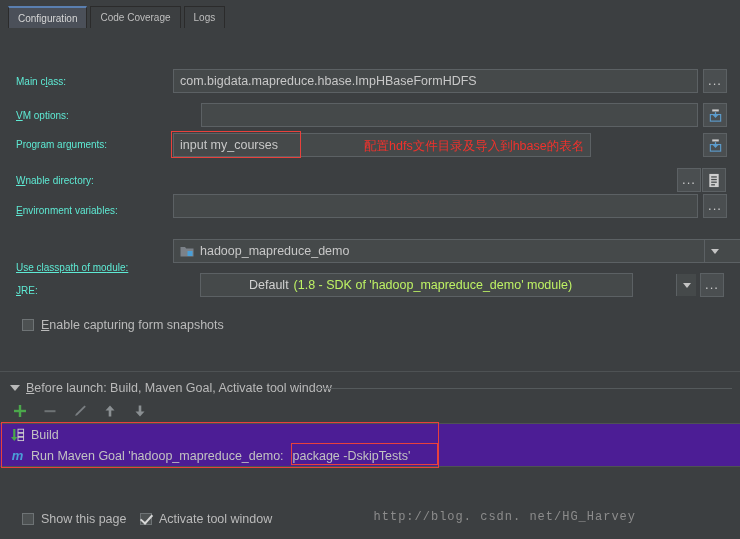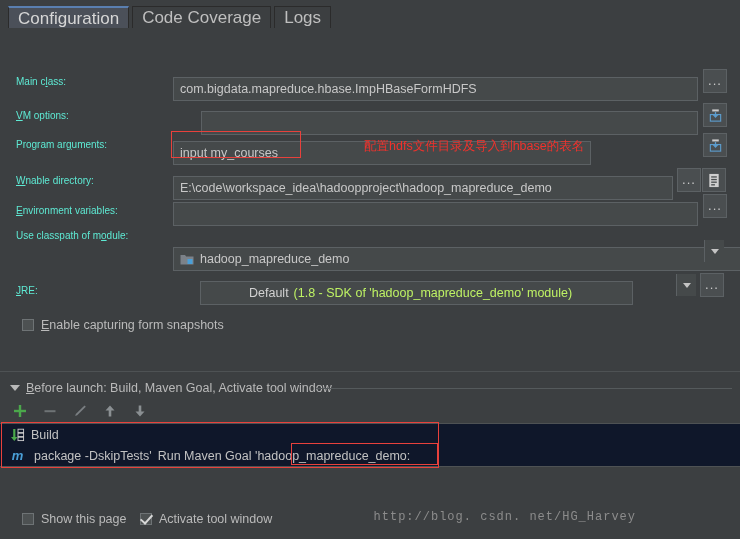"Configuration" .tab { font-size: 17px -> 10px }
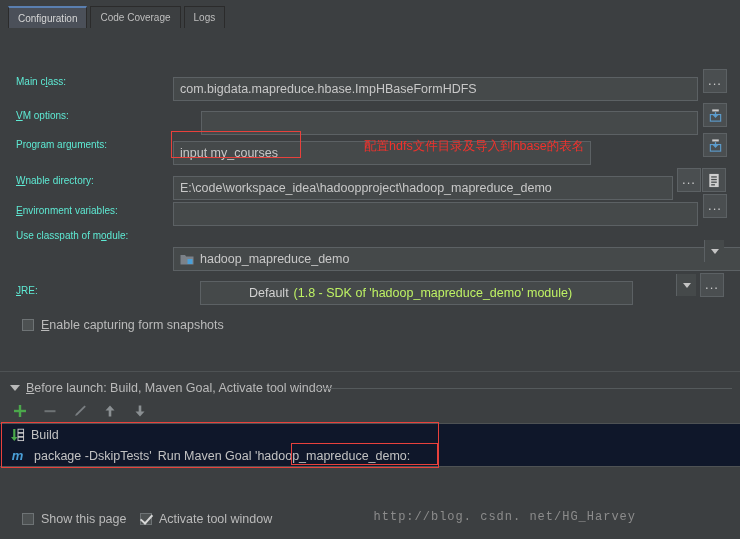"com.bigdata.mapreduce.hbase.ImpHBaseForm" .field { margin-top: 8px -> none }
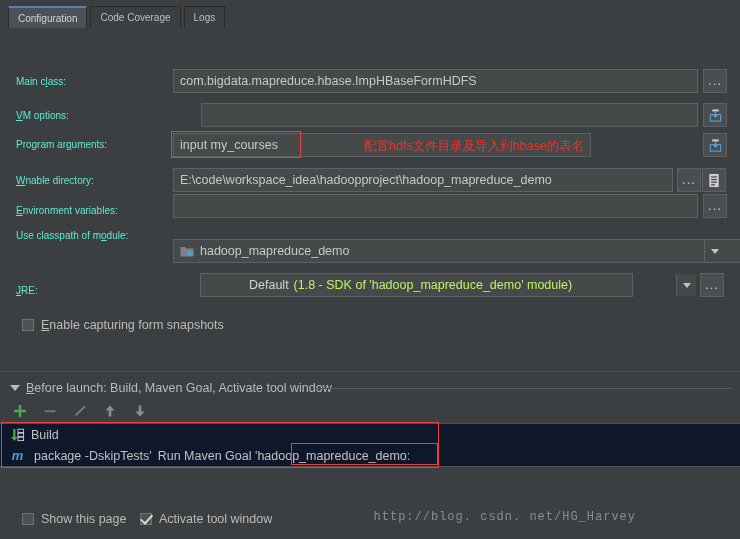"E:\code\workspace_idea\hadoopproject\had" div.field { html: <div> <span>E:\code\workspace_idea\hadoopproject\hadoop_mapreduce_demo</span> </div> -> none }
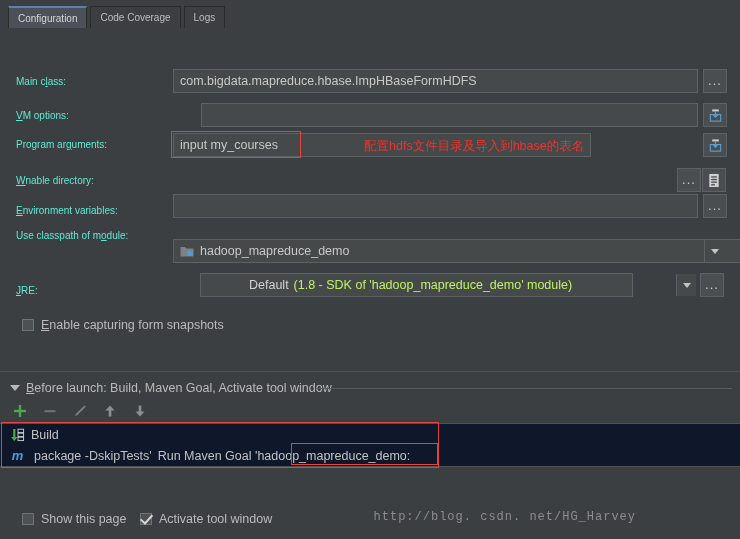"Use classpath of module:" div.lbl { text-decoration: none -> underline; top: 202px -> 234px }
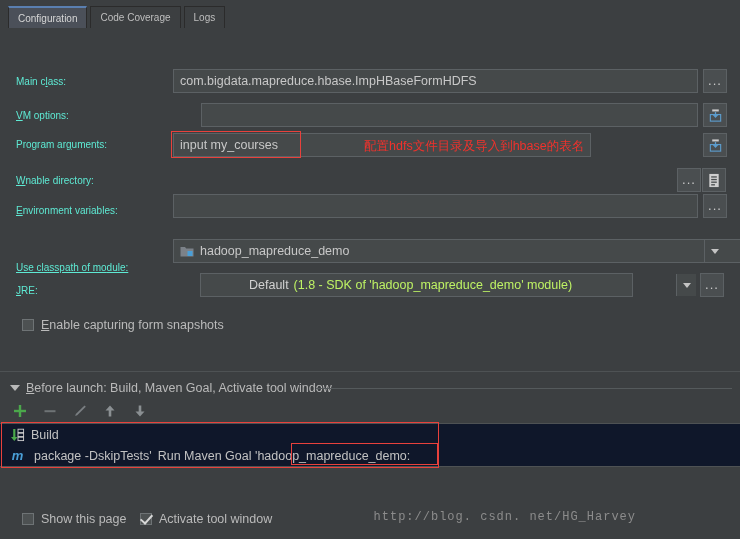"Build" .bl-list { background: #0f172a -> #4c1d95 }
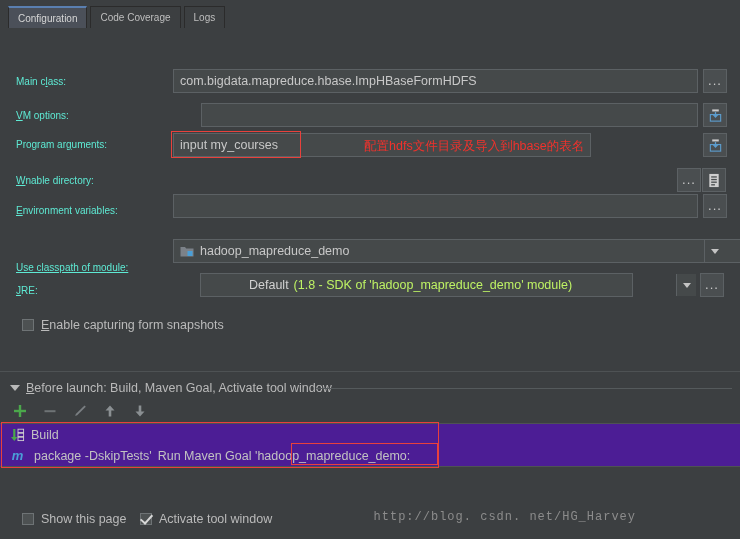"package -DskipTests'" span { order: before "Run Maven Goal 'hadoop_mapreduce_demo:" -> after "Run Maven Goal 'hadoop_mapreduce_demo:" }
